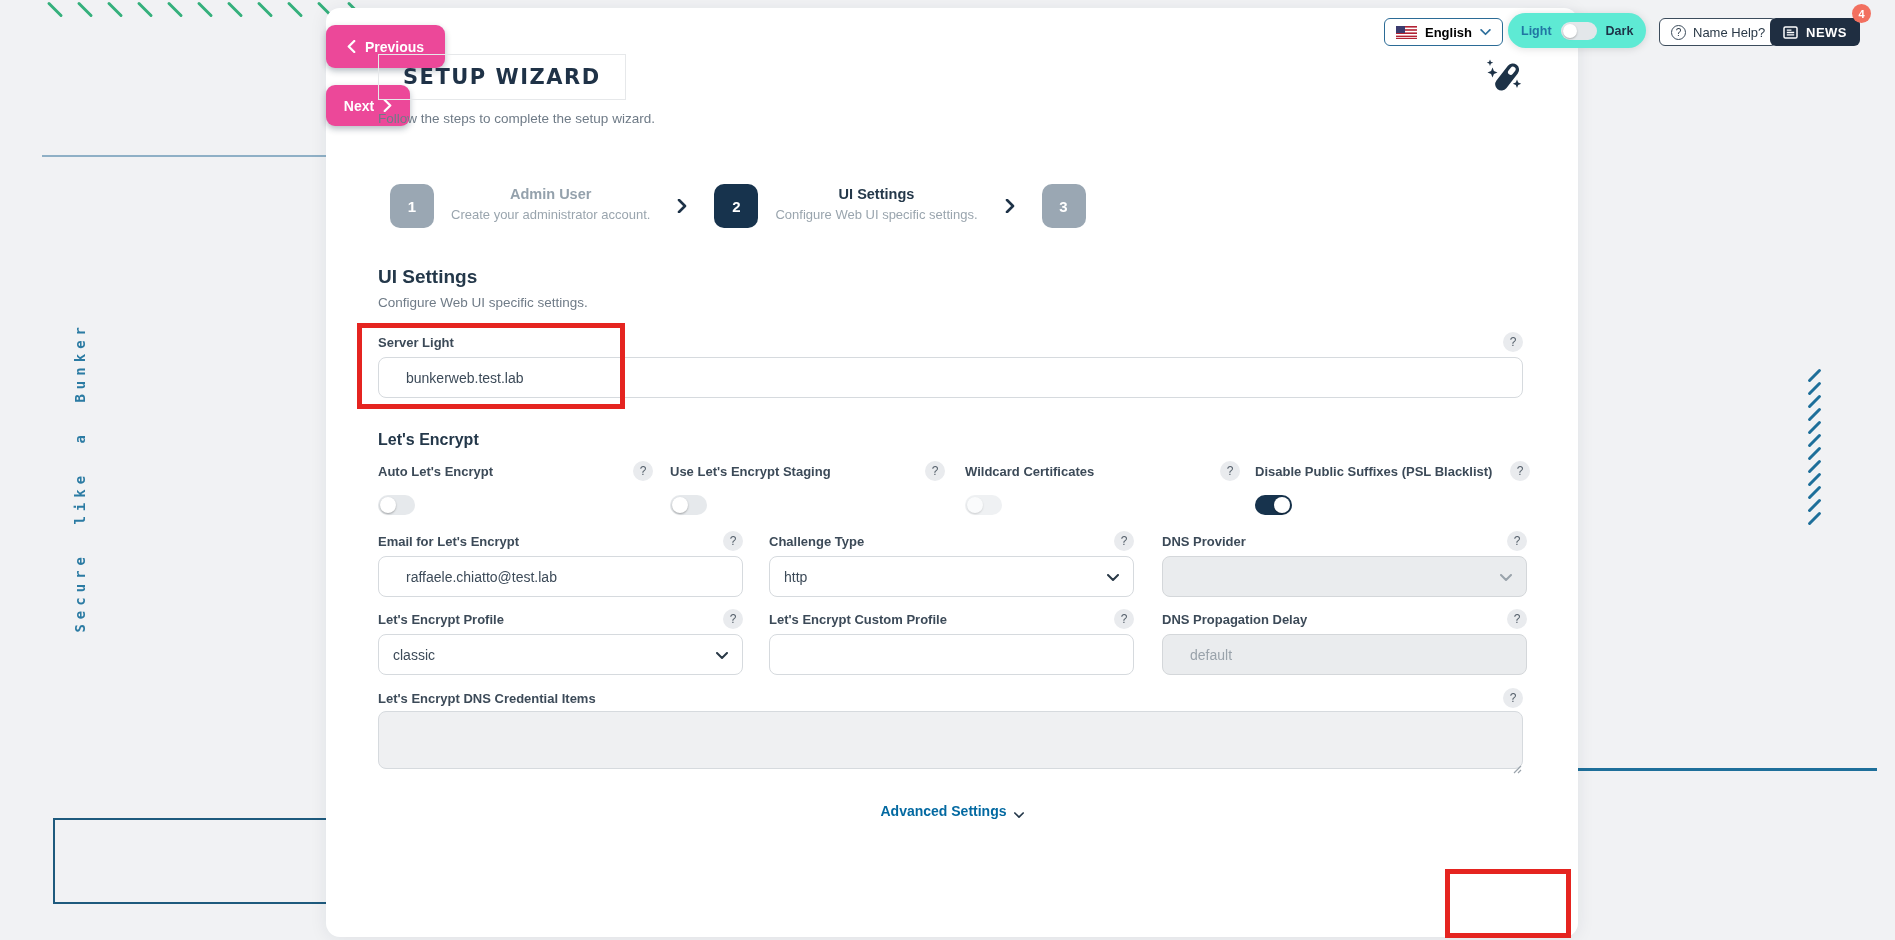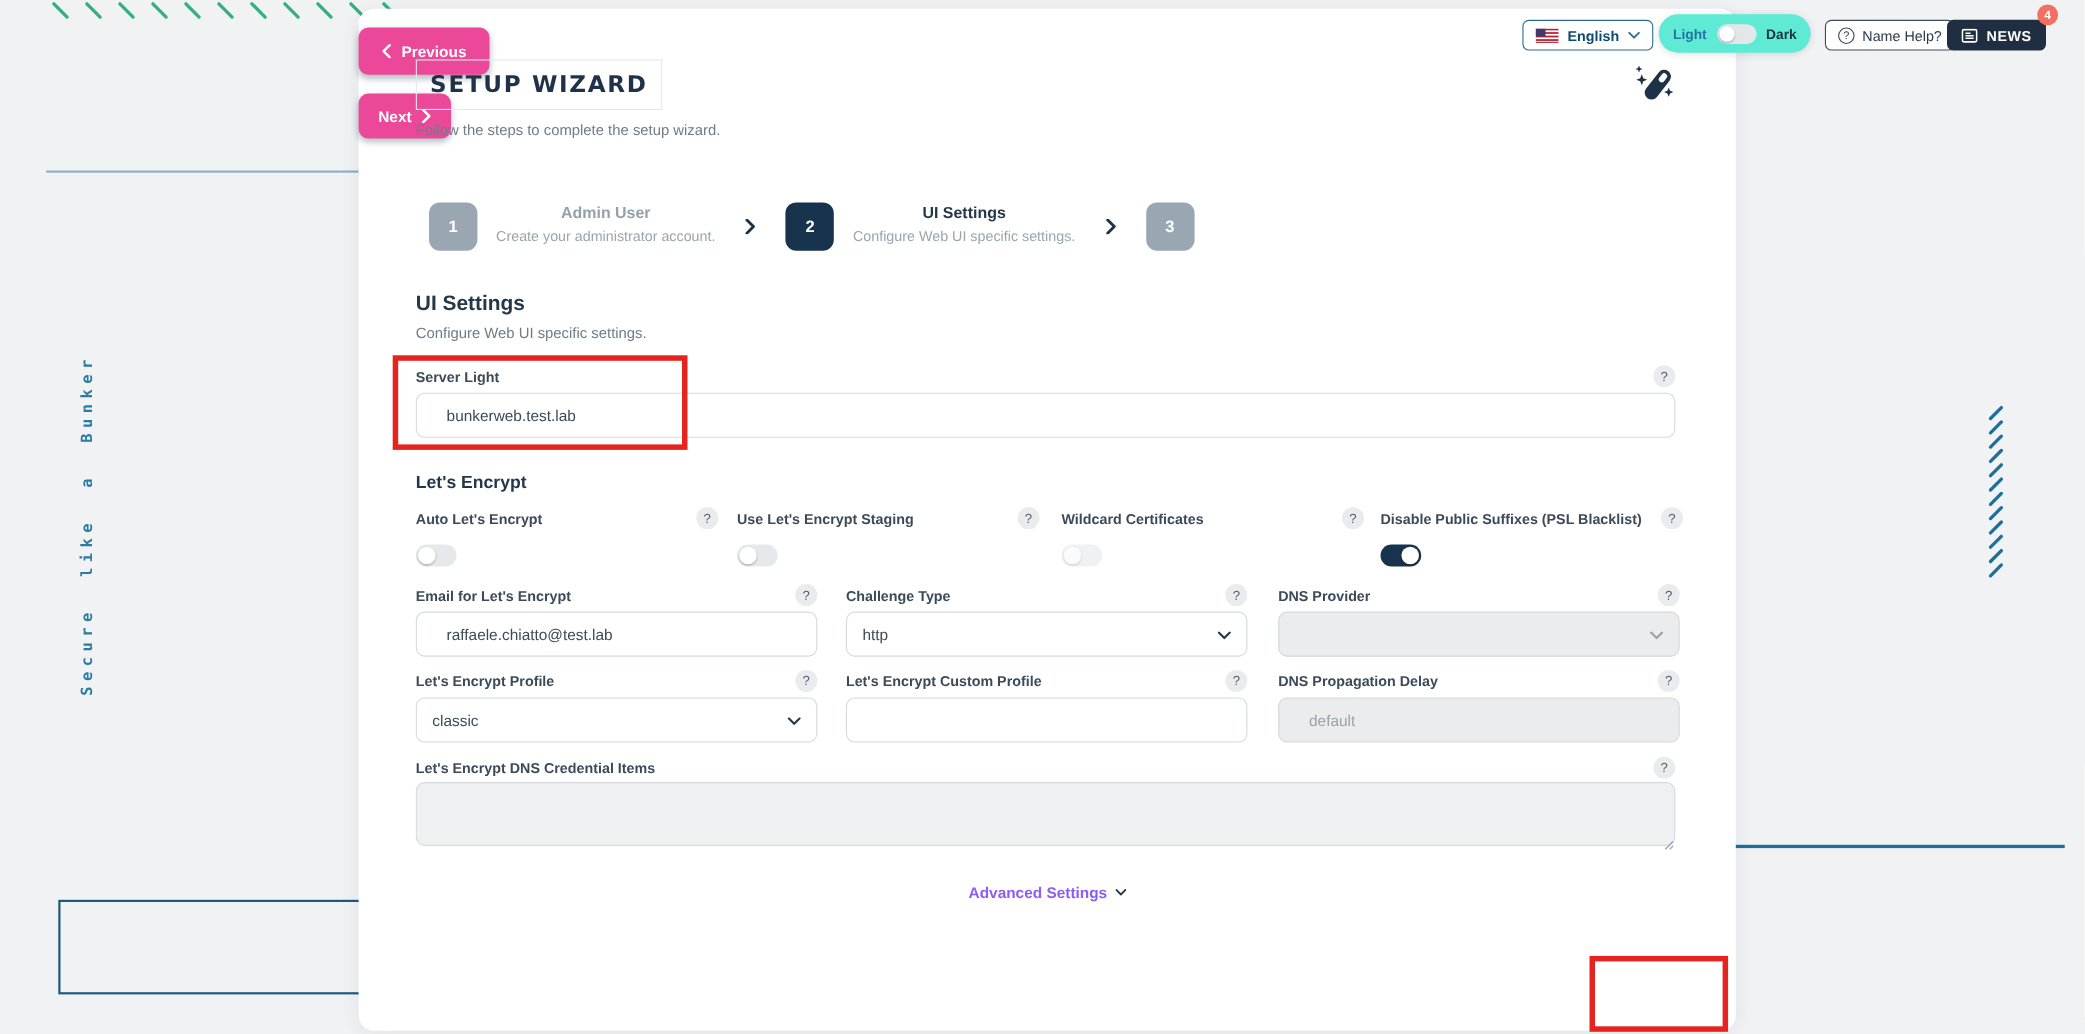"English" .lang-btn { color: #0c4a6e -> #000000 }
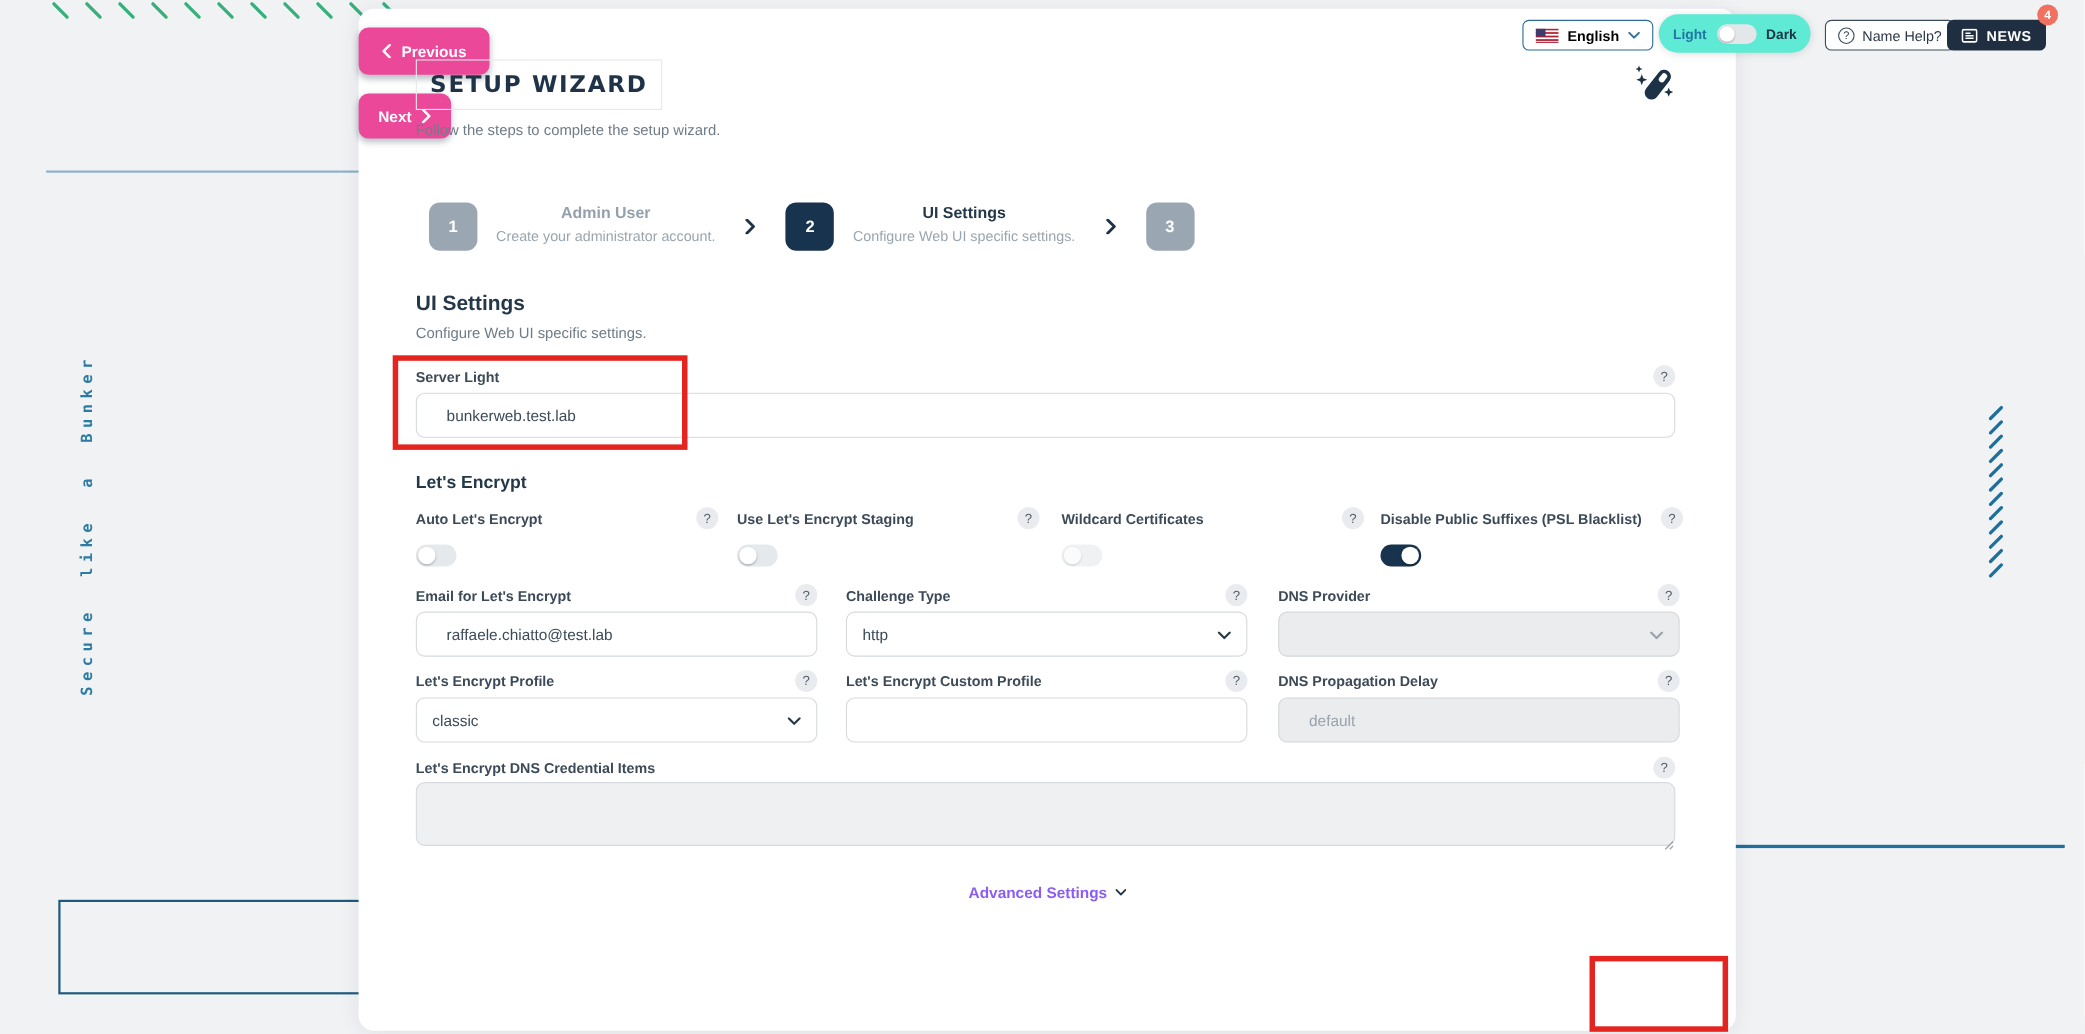"SETUP WIZARD" .title-box { padding: 10px 12px -> 10px 24px }
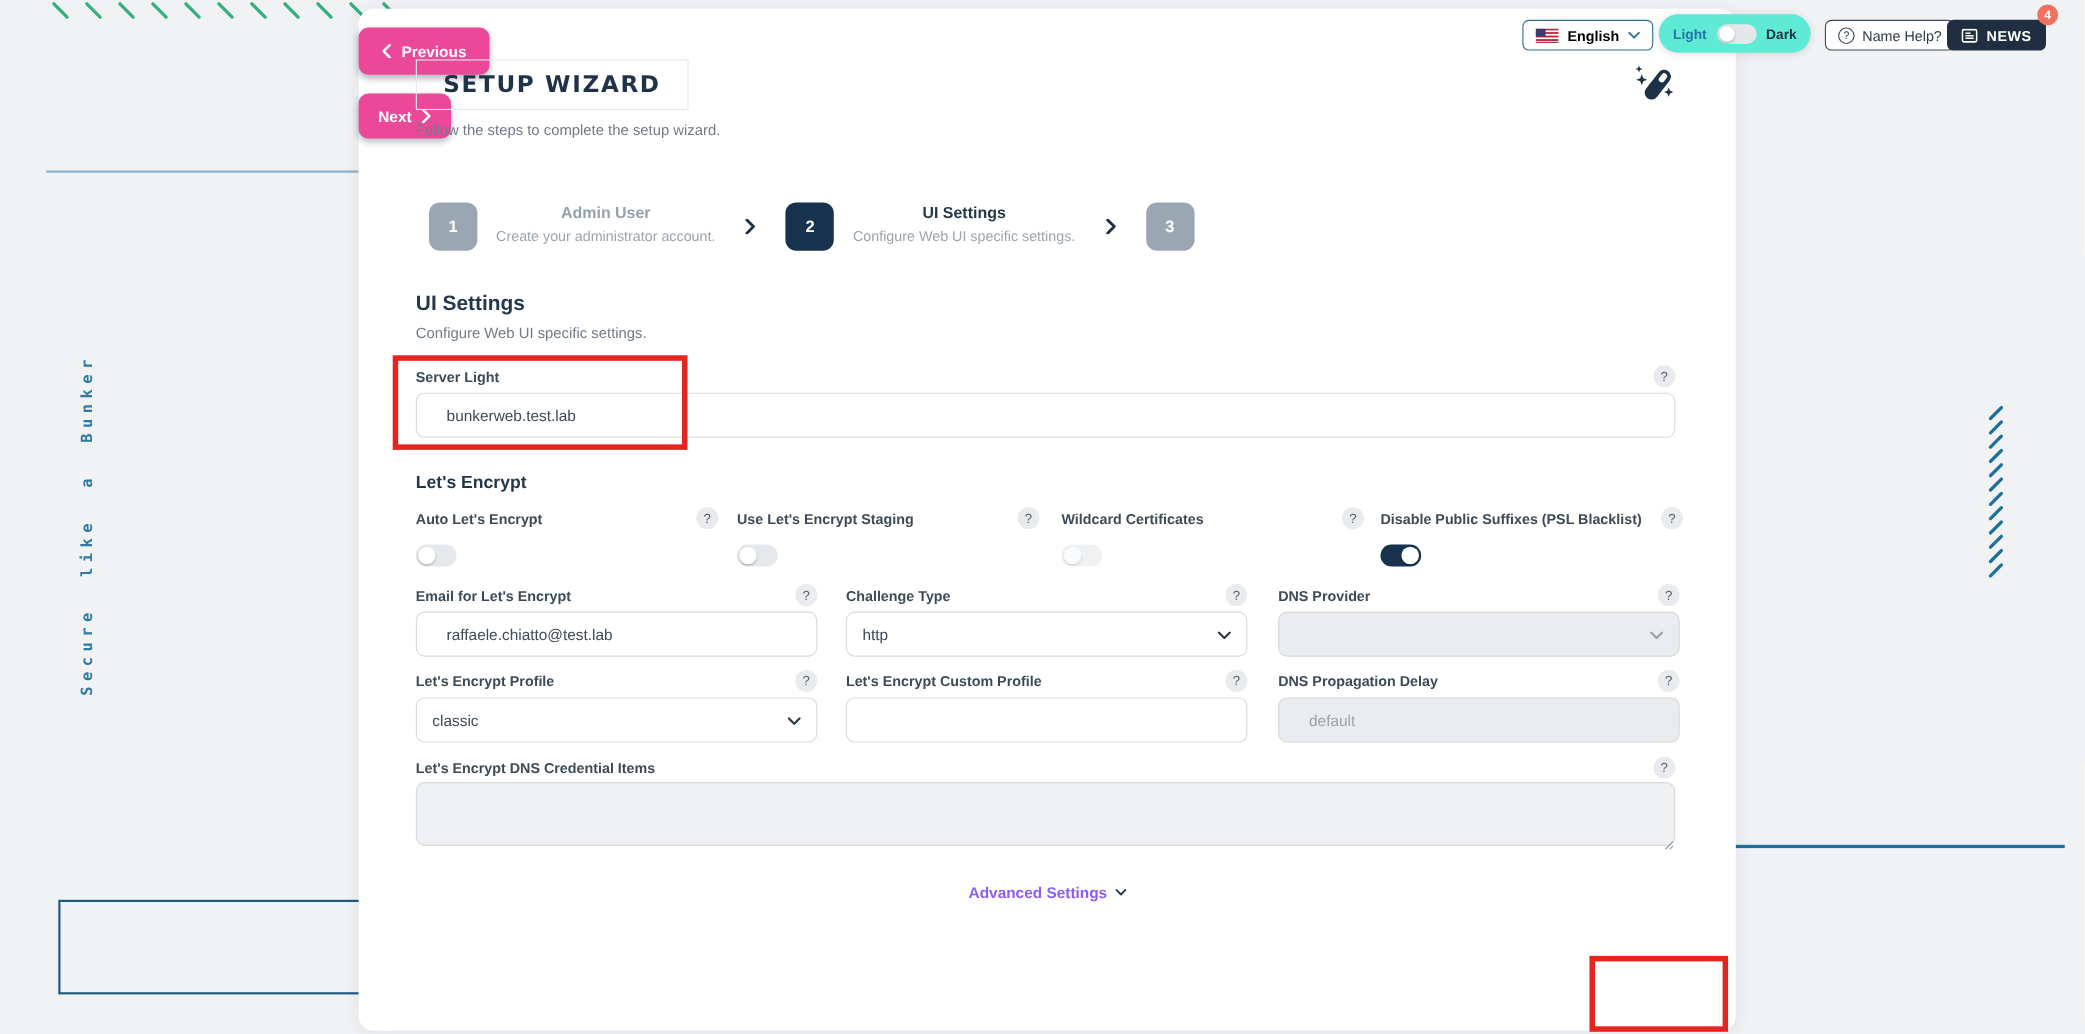"Advanced Settings" .advanced .inner { align-items: center -> flex-end; color: #8b5cf6 -> #0369a1 }
